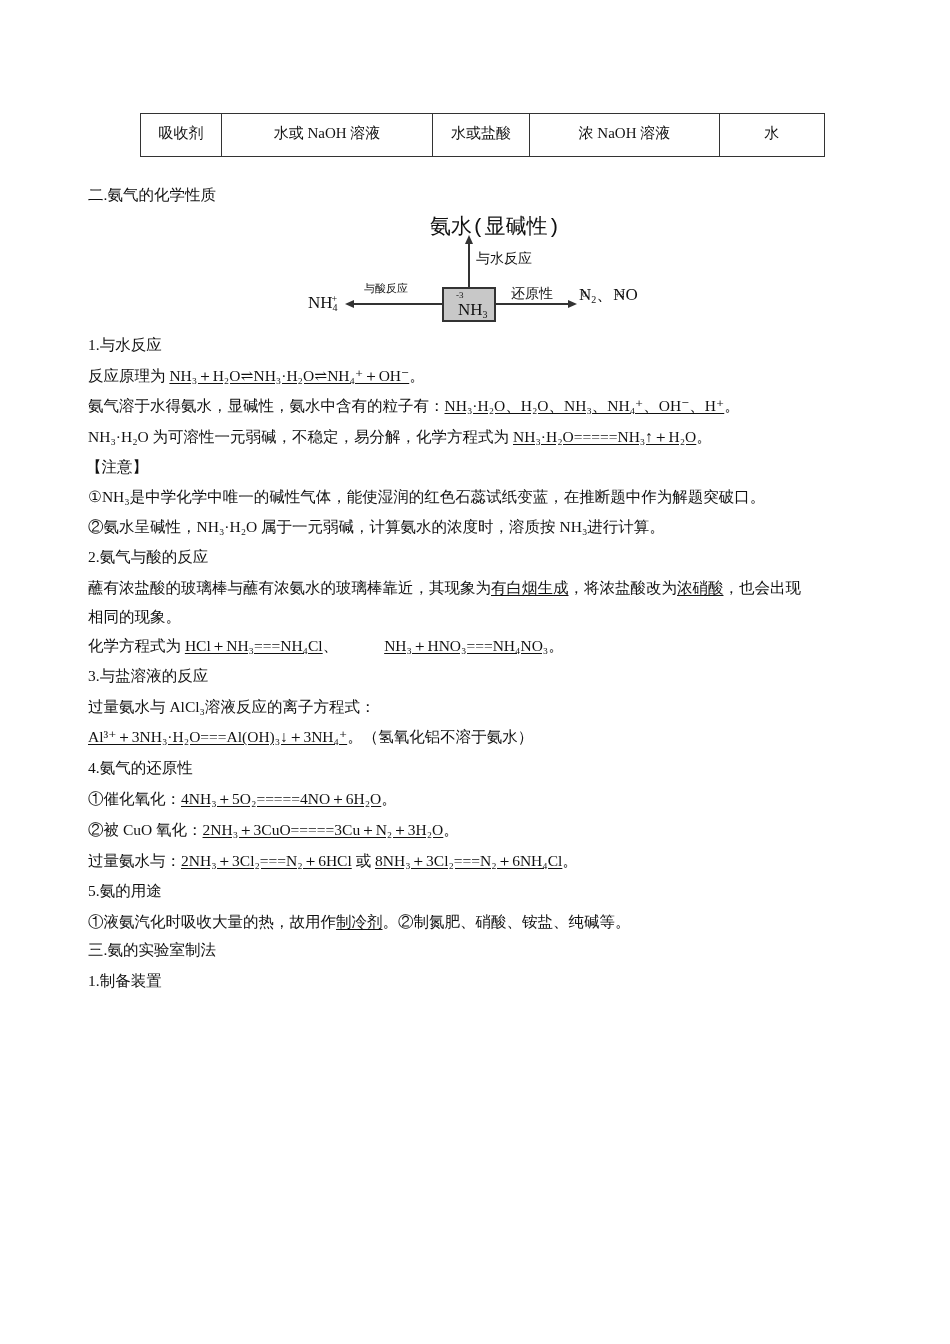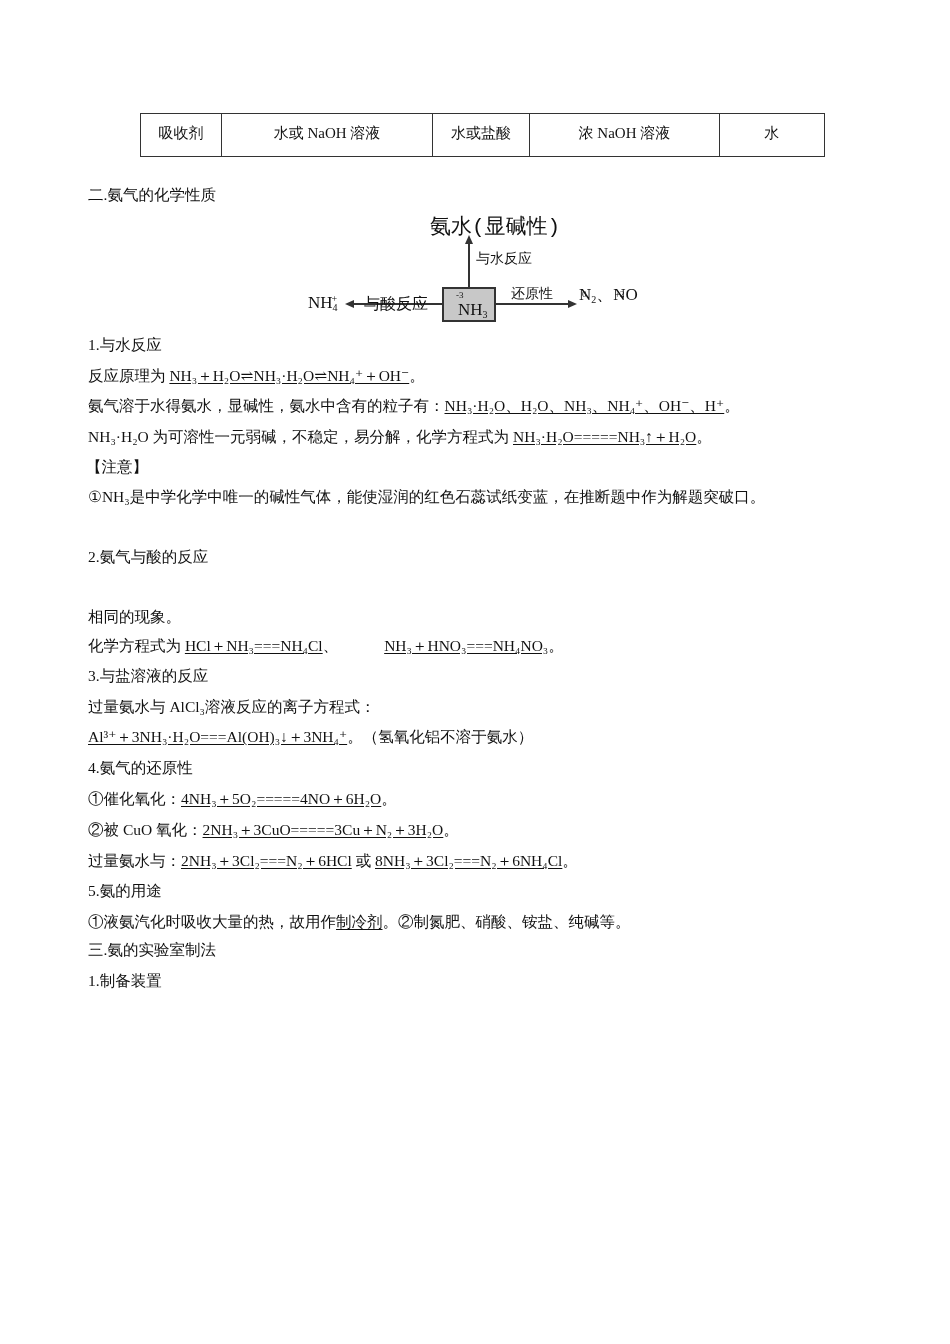"与酸反应" div.d-text { font-size: 16px -> 11px; top: 89px -> 76px }
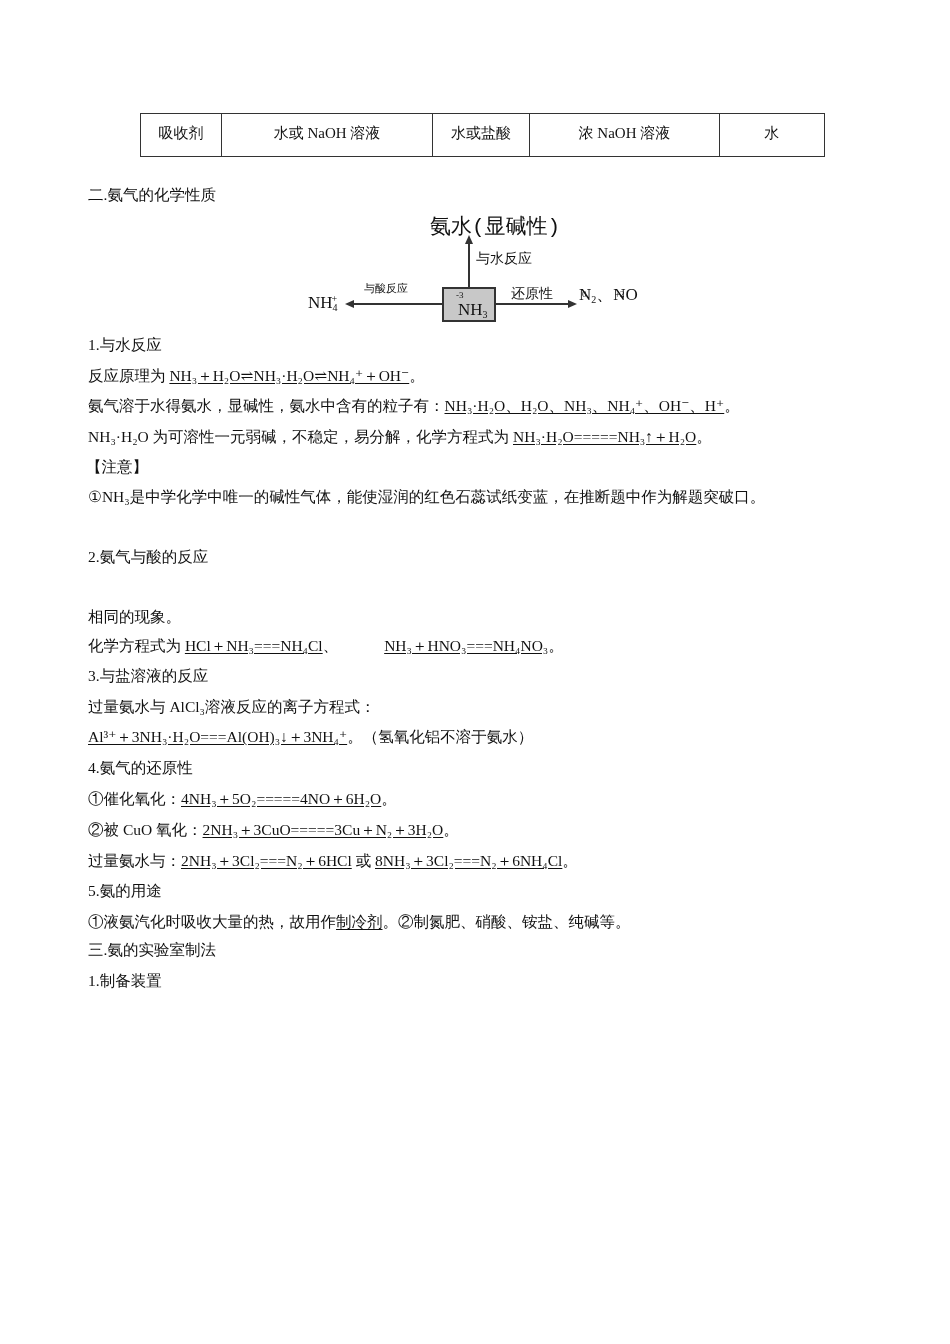"②氨水呈碱性，NH₃·H₂O 属于一元弱碱，计算氨水的浓度时，溶质按" div.line { html: none -> <div>②氨水呈碱性，NH₃·H₂O 属于一元弱碱，计算氨水的浓度时，溶质按 NH₃进行计算。</div> }
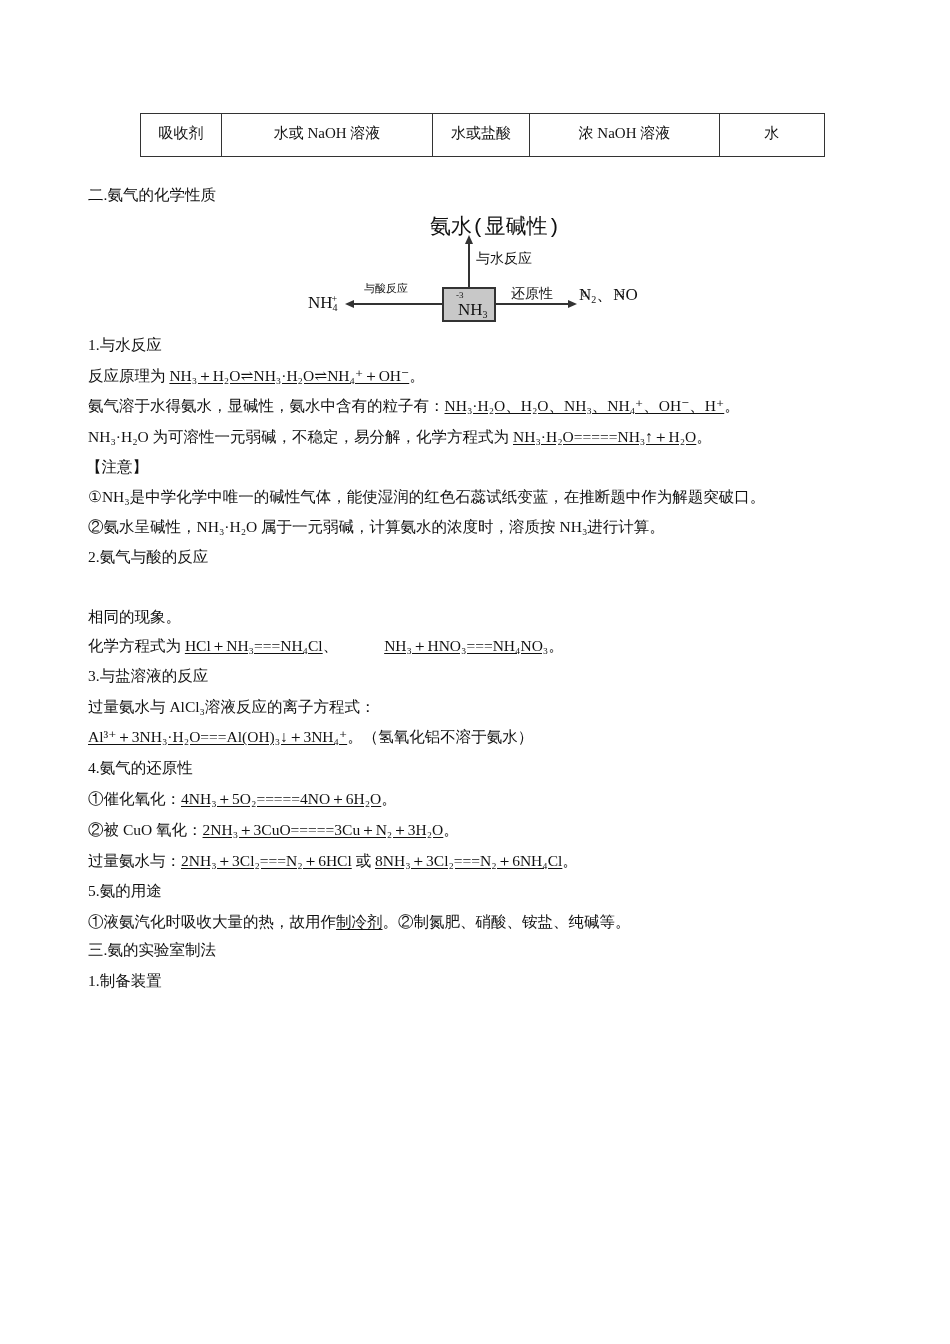"蘸有浓盐酸的玻璃棒与蘸有浓氨水的玻璃棒靠近，其现象为有白烟生成，将浓盐酸改为浓硝" div.line { html: none -> <div><span>蘸有浓盐酸的玻璃棒与蘸有浓氨水的玻璃棒靠近，其现象为</span><span>有白烟生成</span><span>，将浓盐酸改为</span><span>浓硝酸</span><span>，也会出现</span></div> }
